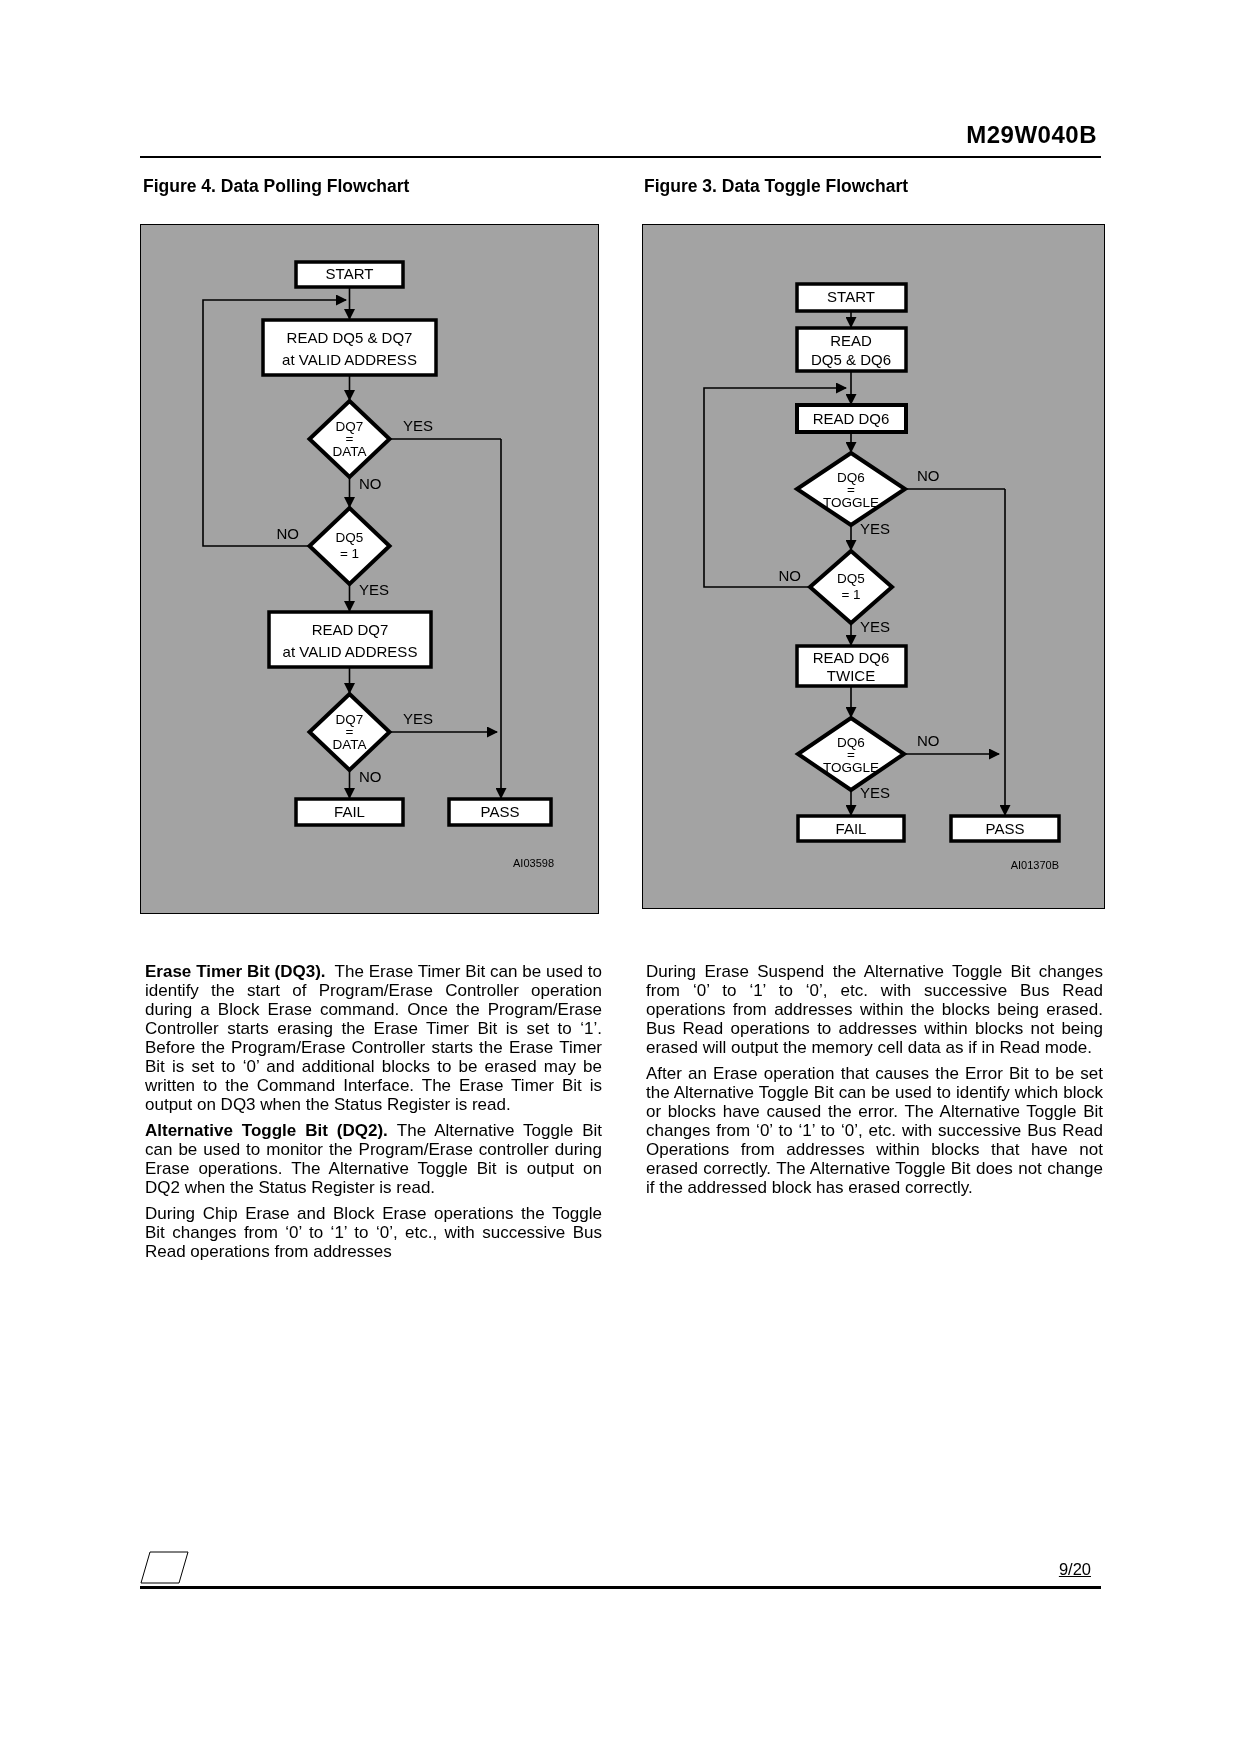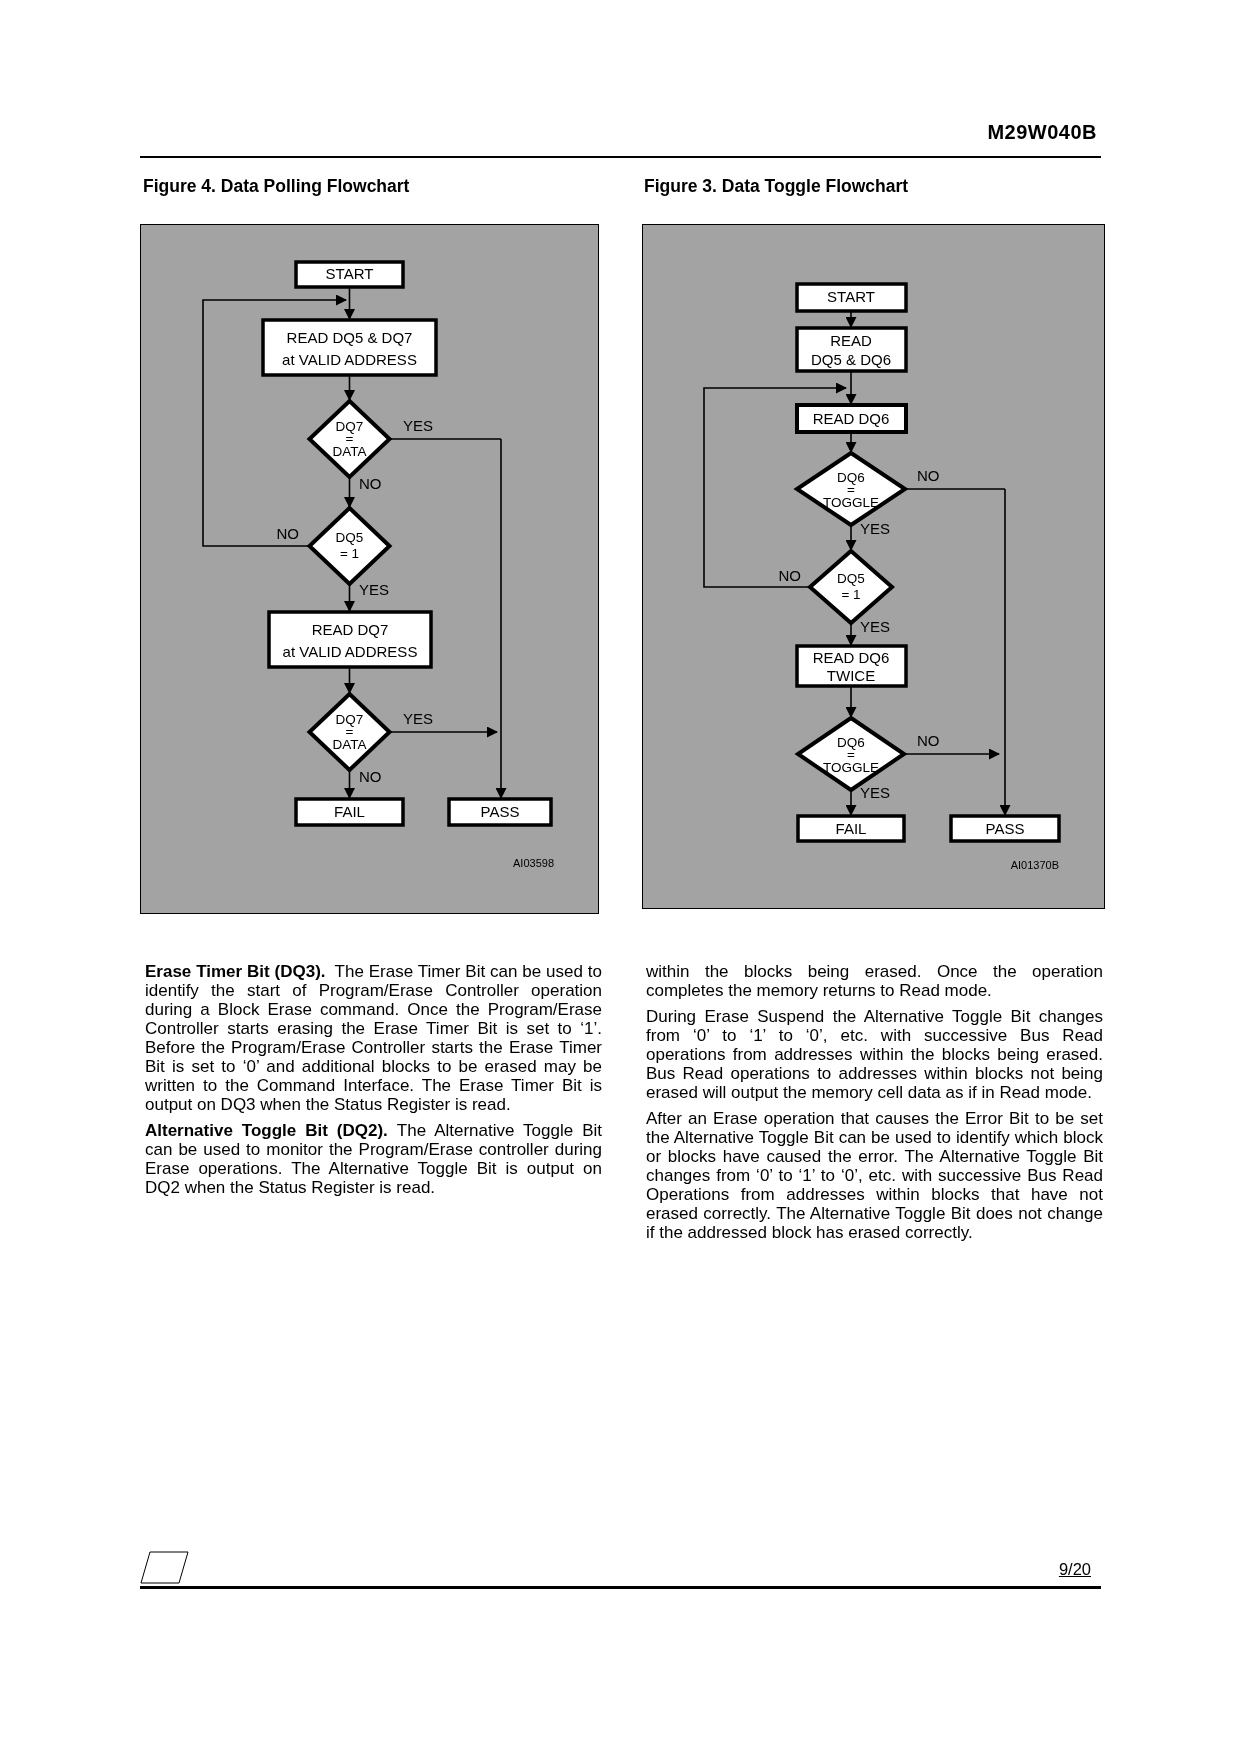"M29W040B" .doc-number { font-size: 20px -> 24px }
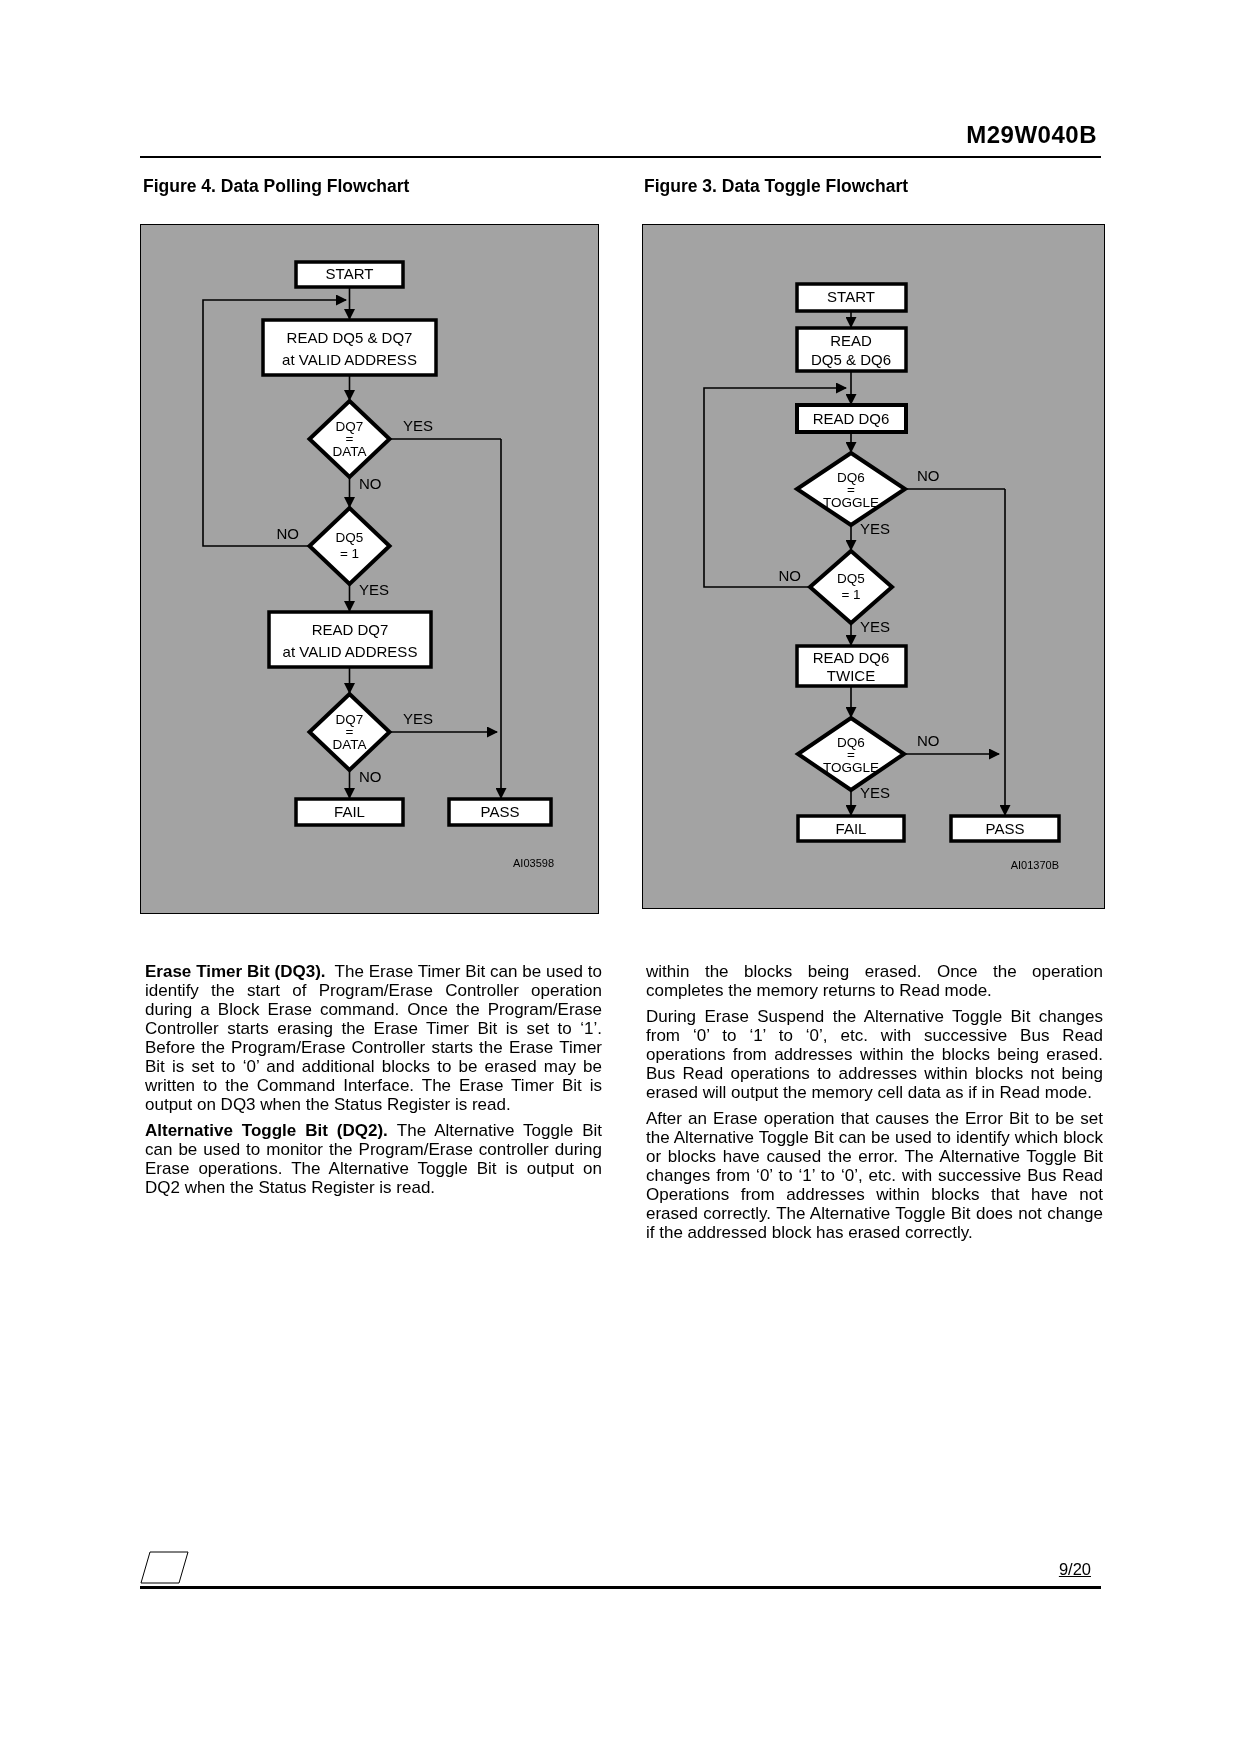"within the blocks being erased." p { html: <p><span>within the blocks being erased. Once the operation completes the memory returns to Read mode.</span></p> -> none }
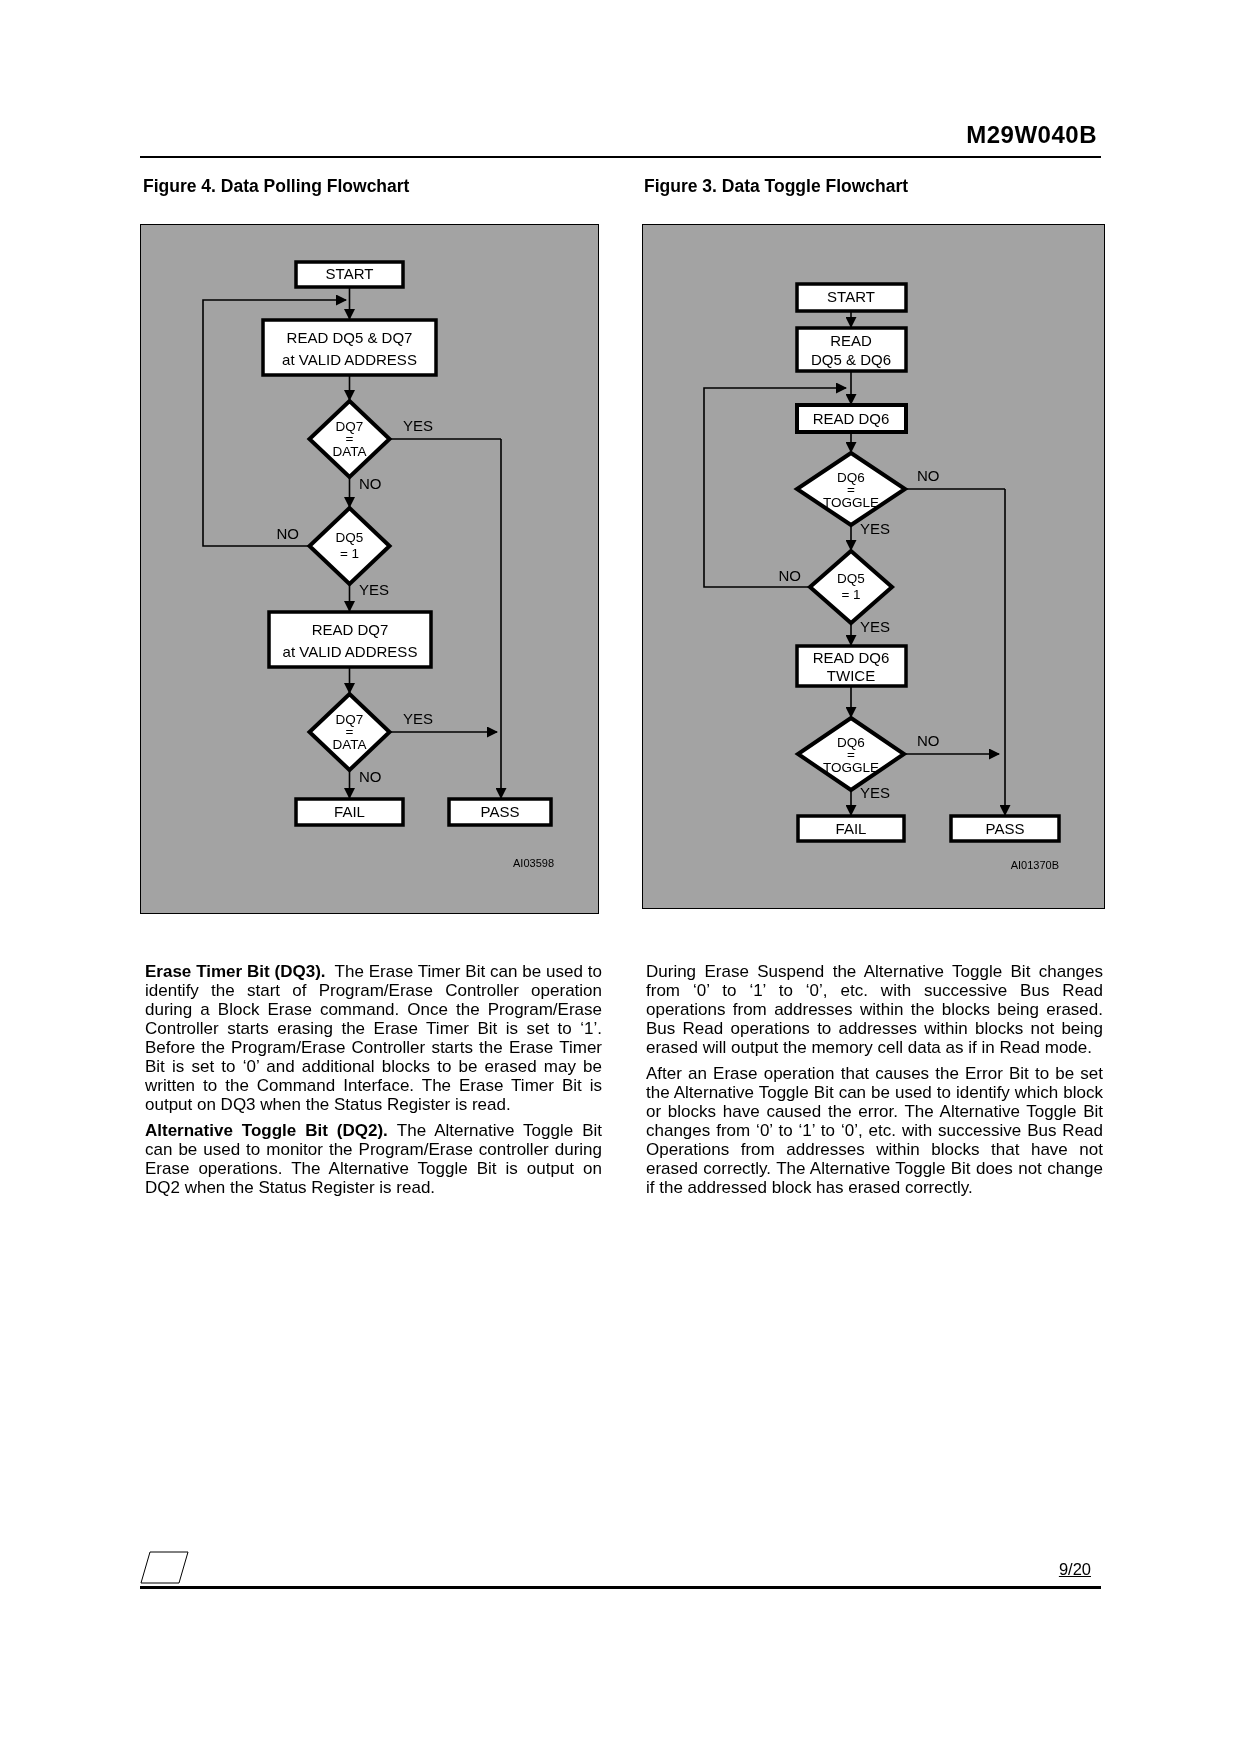"During Chip Erase and Block" p { html: none -> <p><span>During Chip Erase and Block Erase operations the Toggle Bit changes from ‘0’ to ‘1’ to ‘0’, etc., with successive Bus Read operations from addresses</span></p> }
